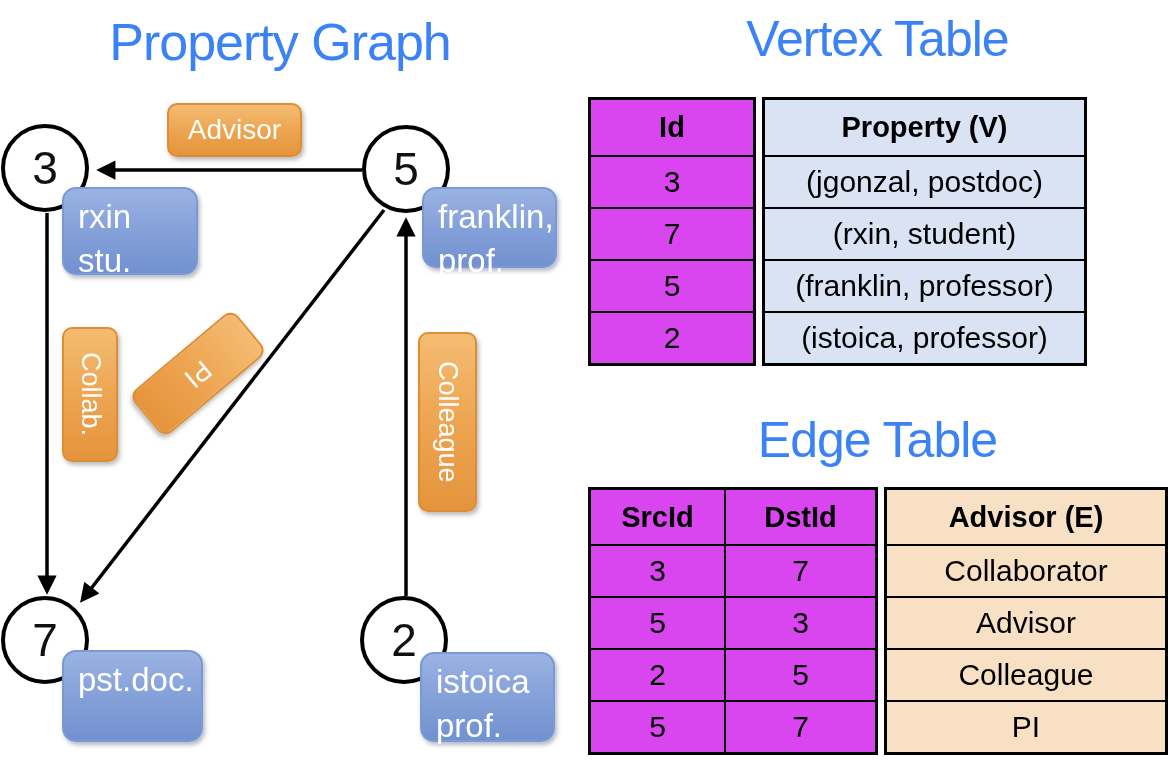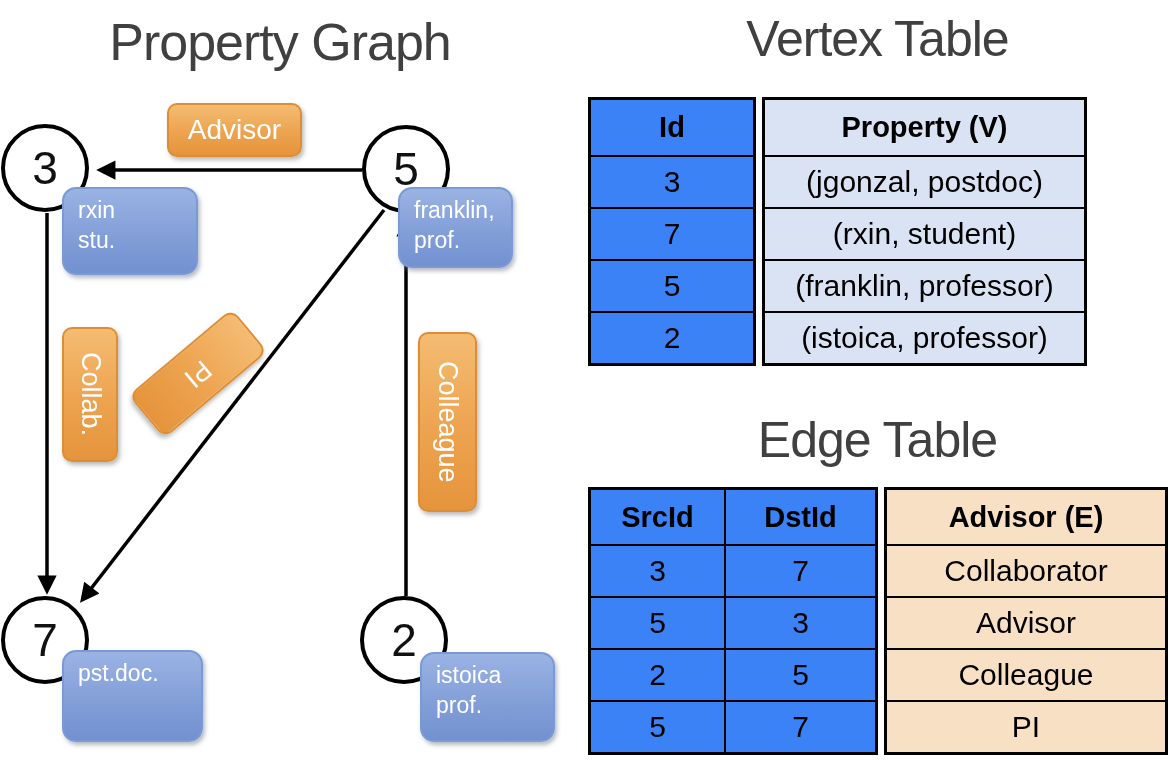"Property Graph" .title { color: #404040 -> #3b82f6 }
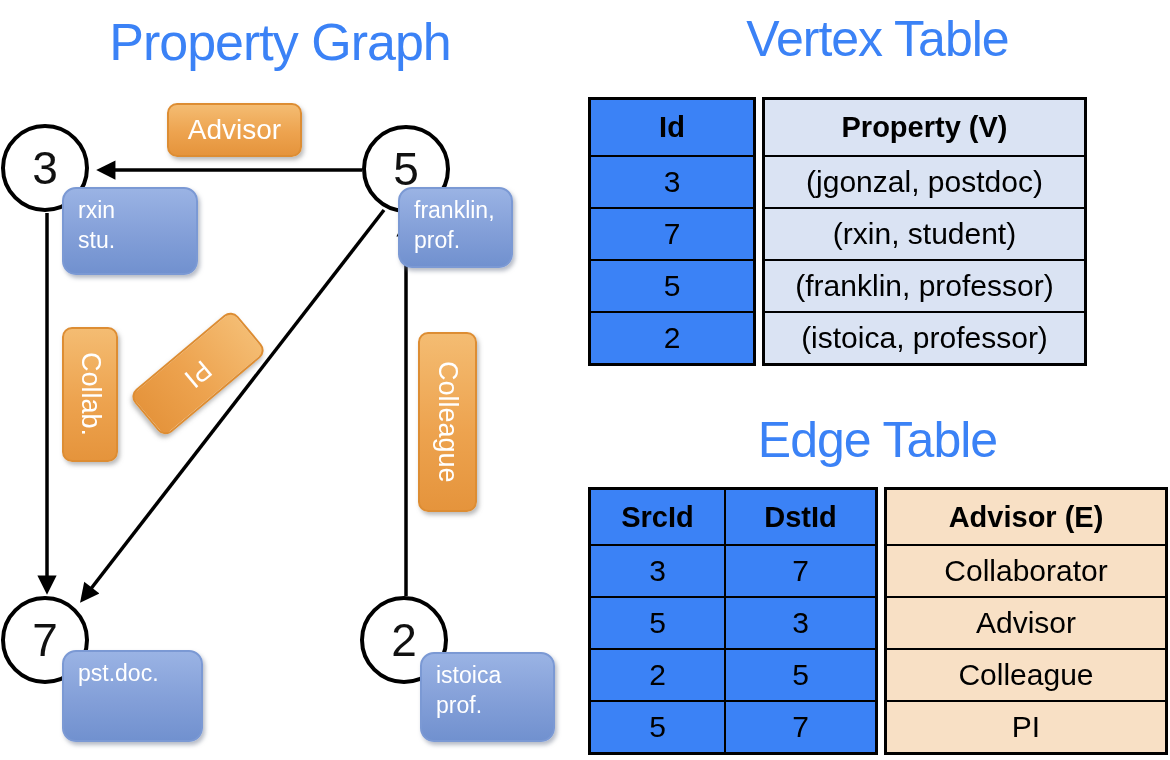"Id" table { background: #3b82f6 -> #d946ef }
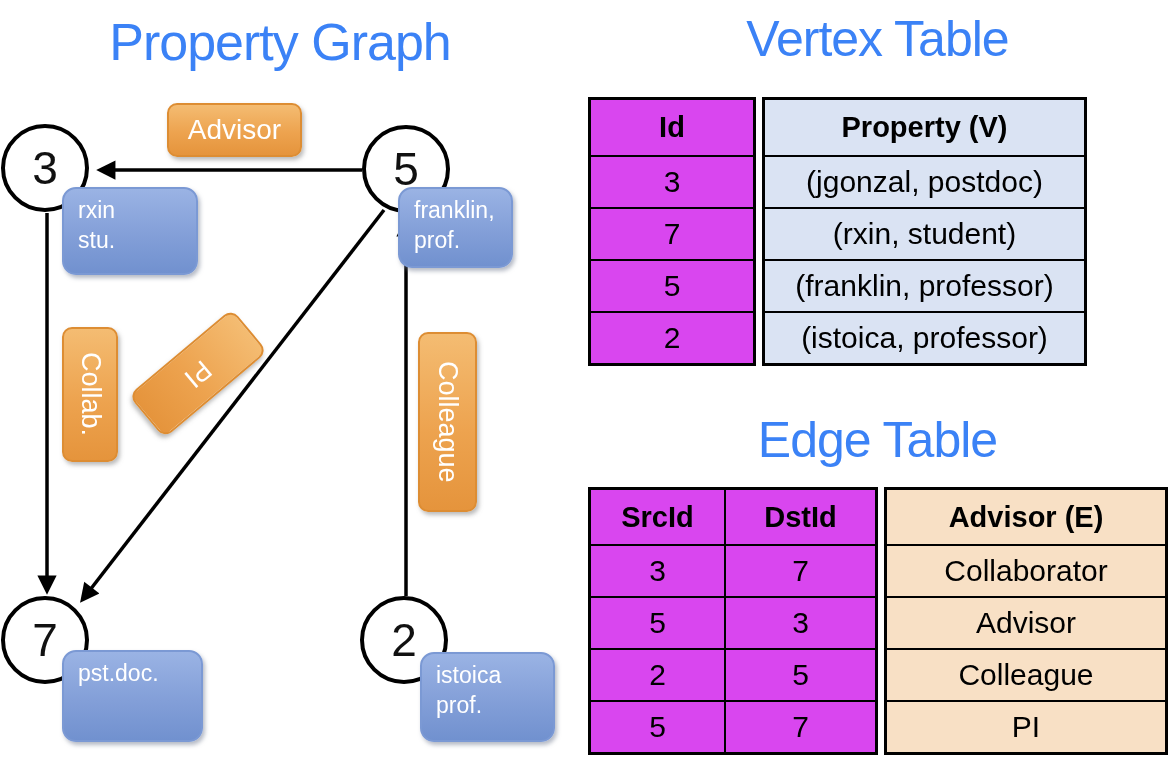"rxin" .vbox { font-size: 23px -> 33px }
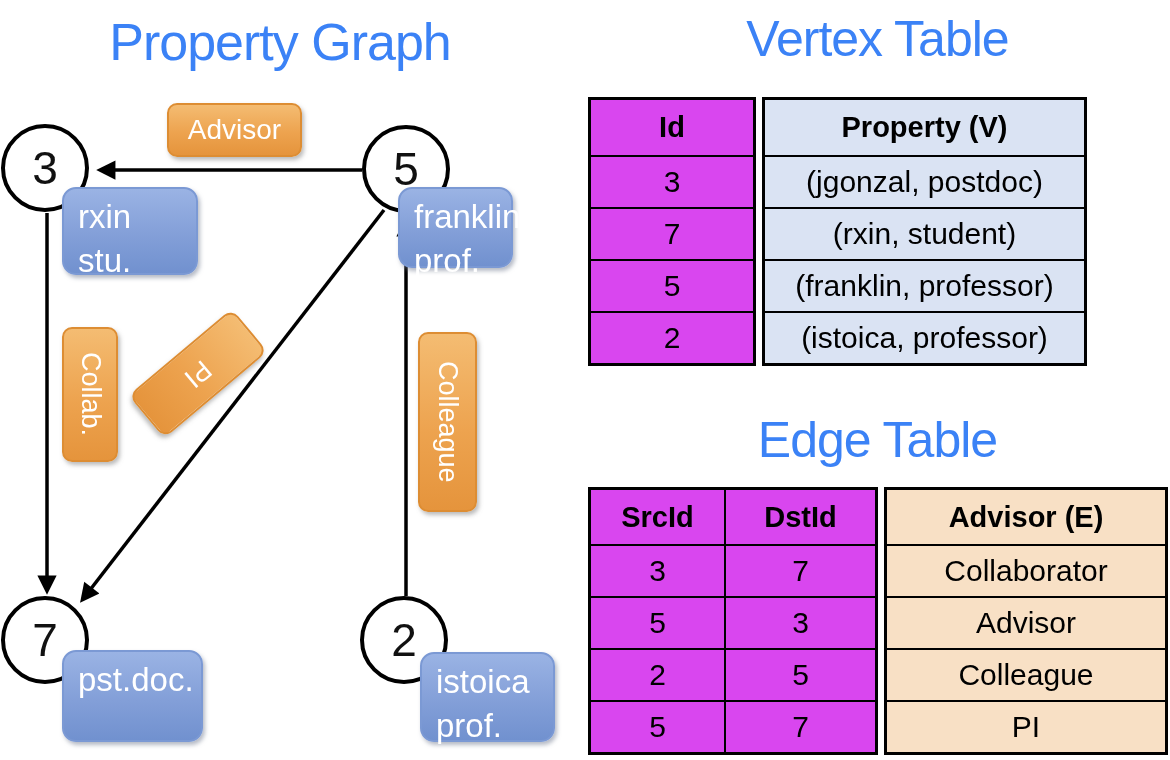"franklin," div.vbox { left: 398px -> 422px; width: 115px -> 135px }
